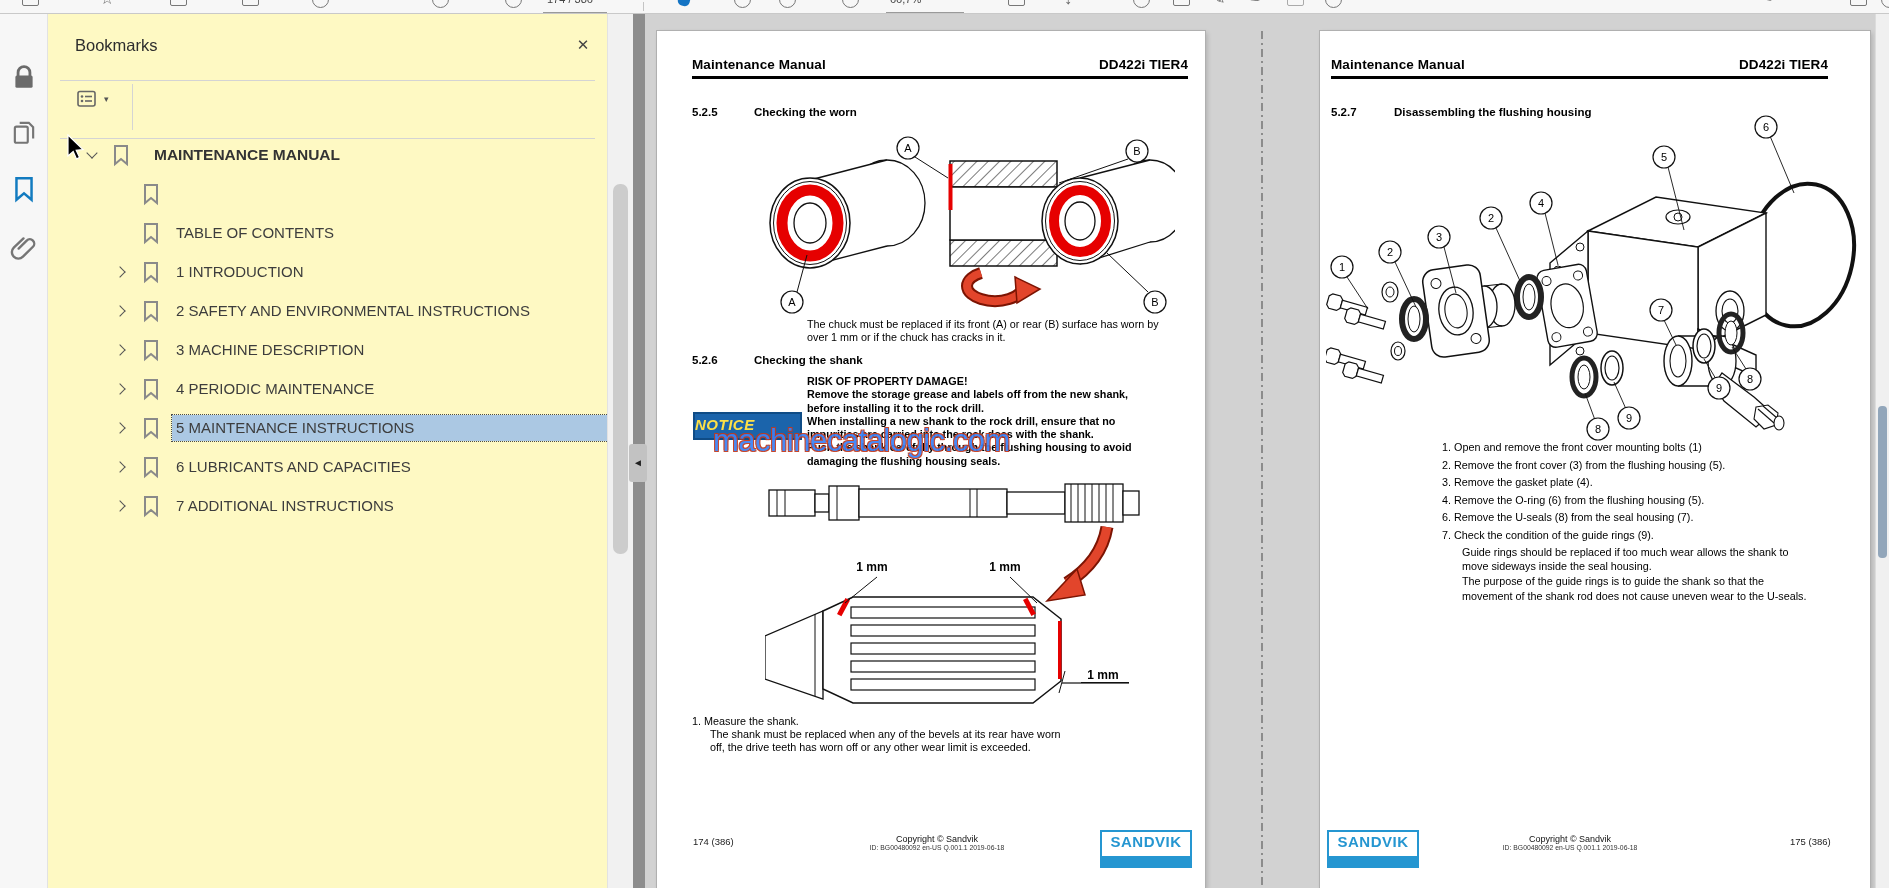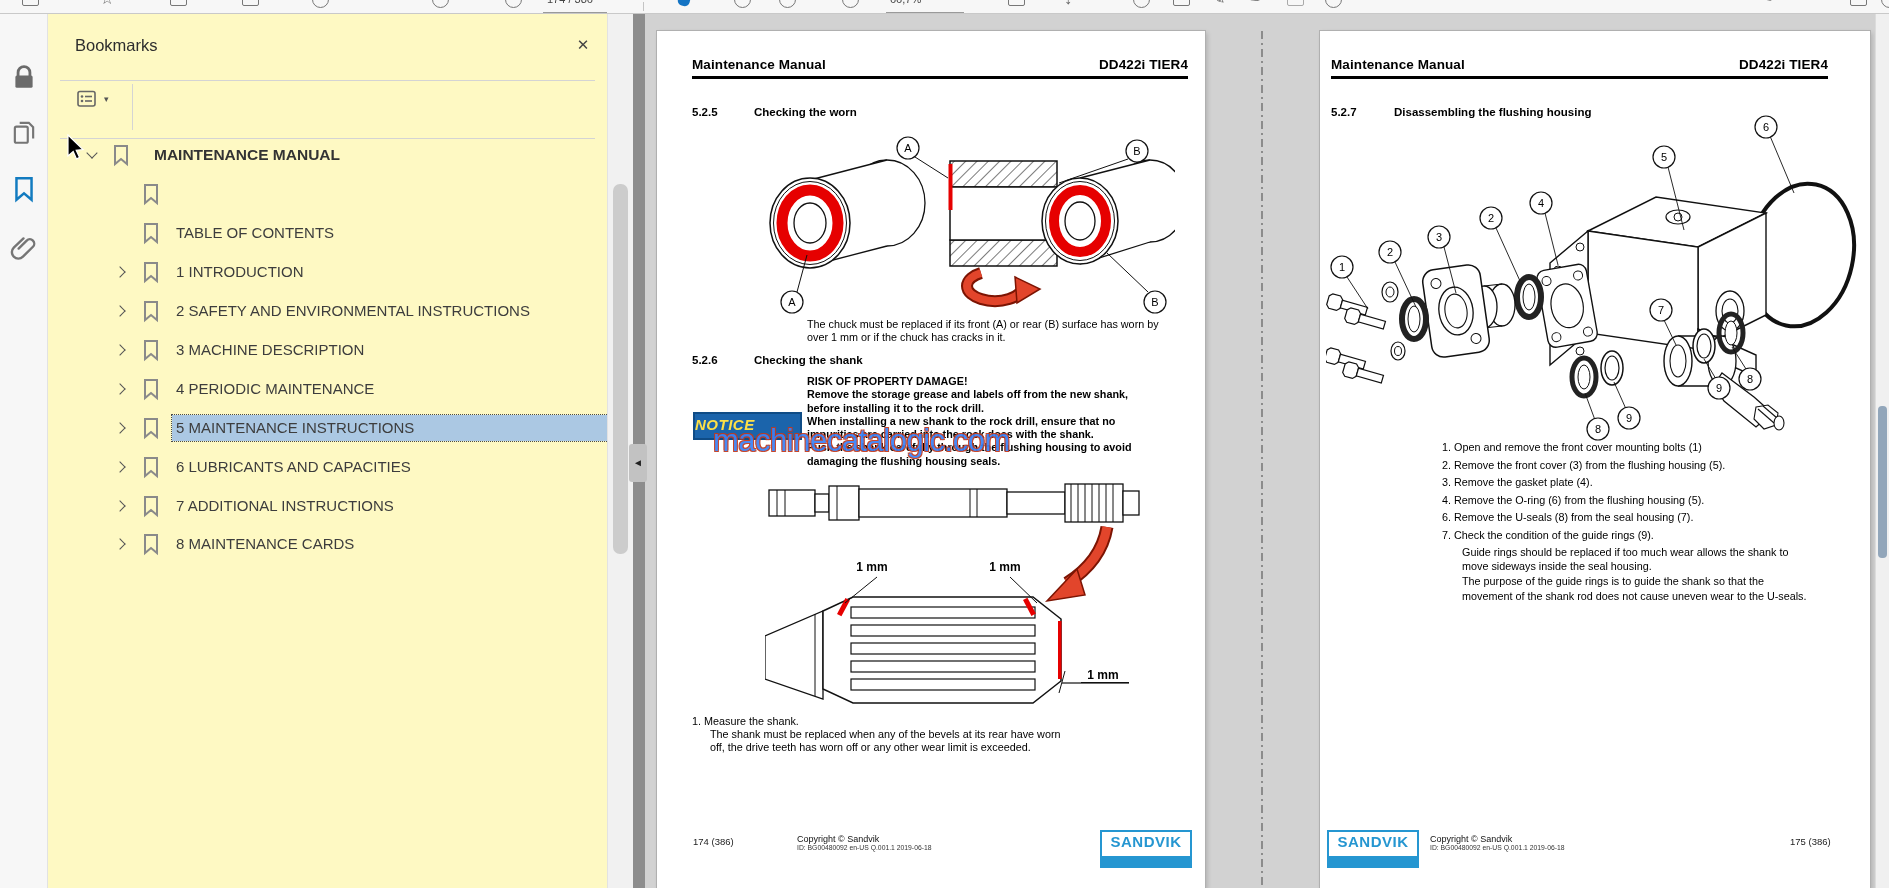"8 MAINTENANCE CARDS" div.bm-row { html: <div> <span></span> <svg> <path></path> </svg> <span>8 MAINTENANCE CARDS</span> </div> -> none }
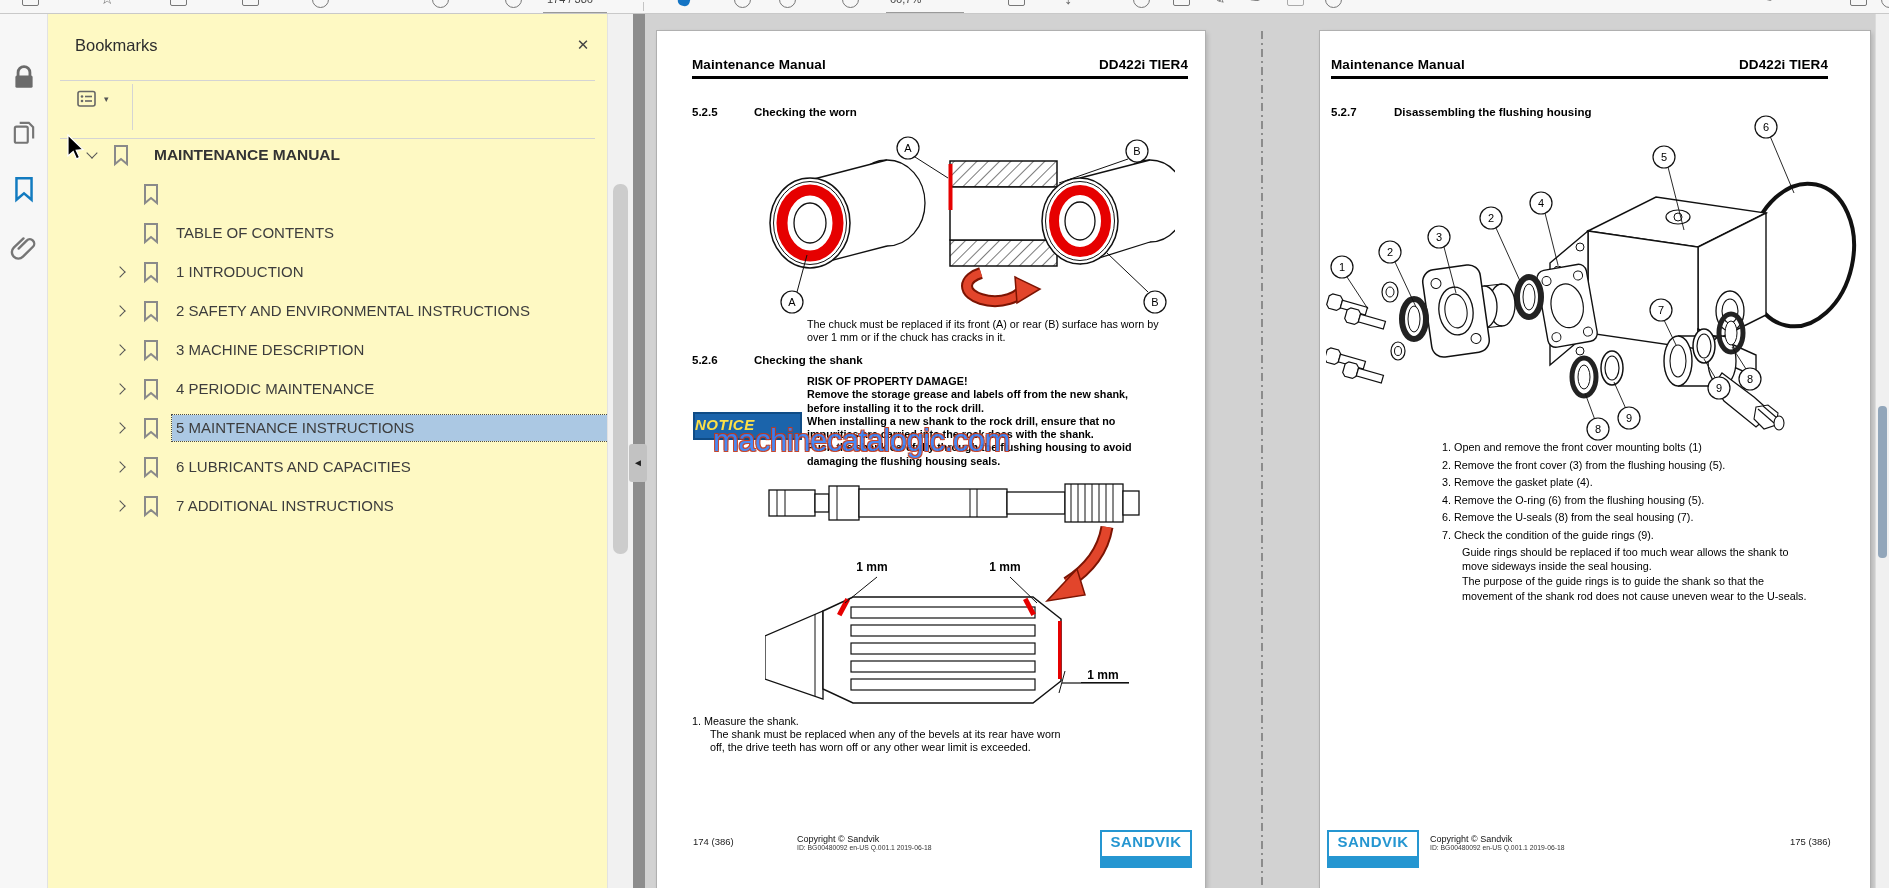"Copyright © Sandvik" .fcenter { text-align: none -> center }
